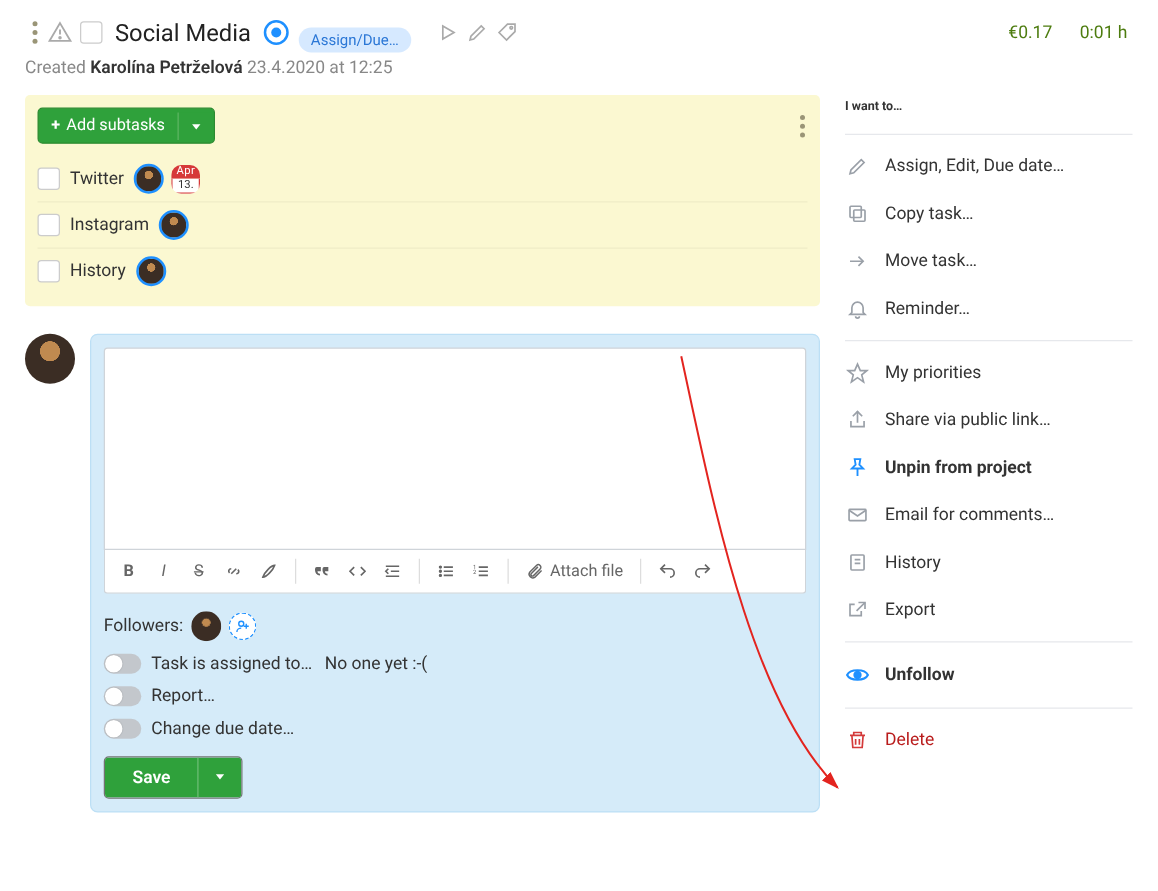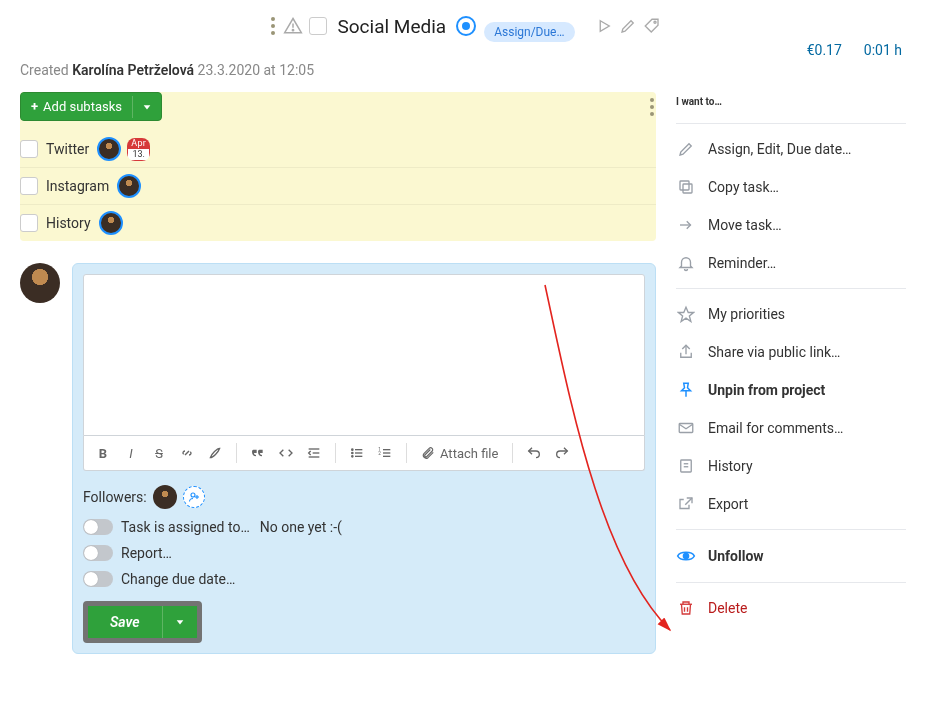"Social Media" .topbar { flex-direction: column -> none }
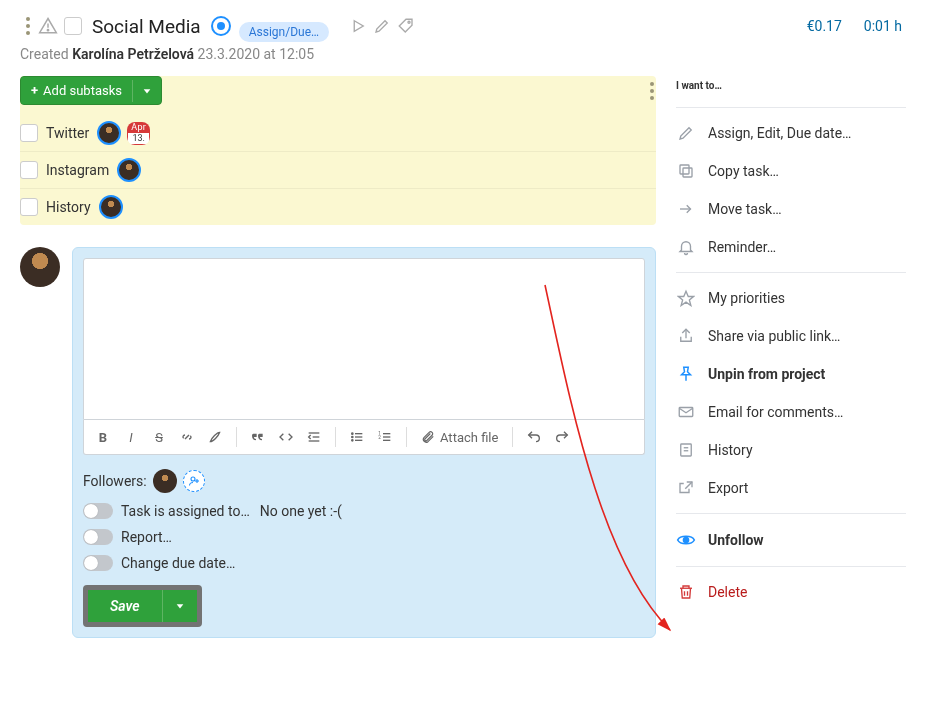"€0.17" .top-right { color: #0369a1 -> #4d7c0f }
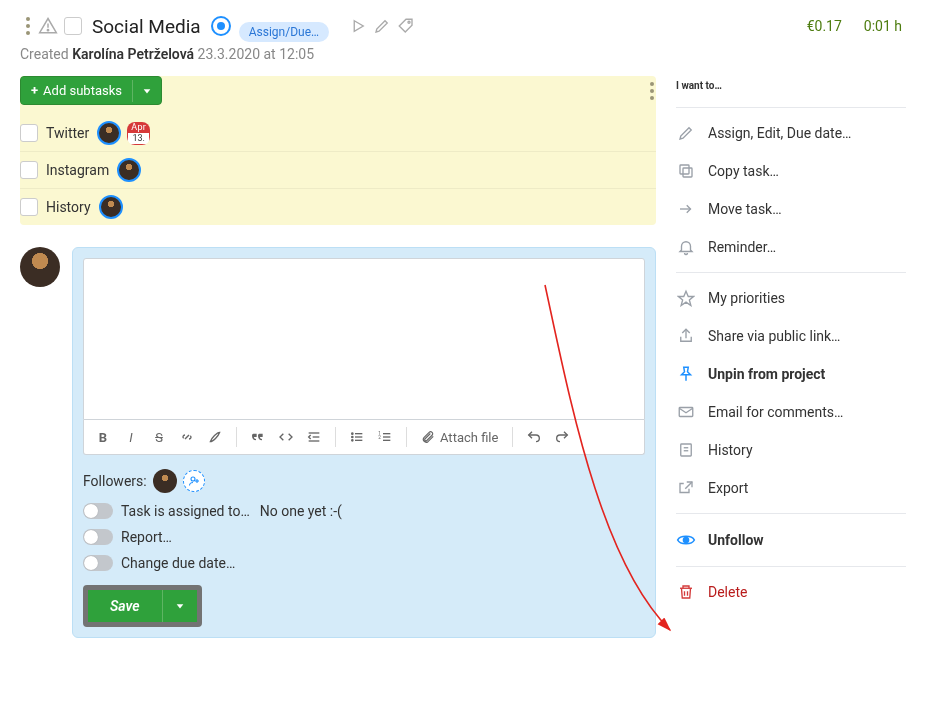"23.3.2020 at 12:05" span { text: 23.3.2020 at 12:05 -> 23.4.2020 at 12:25 }
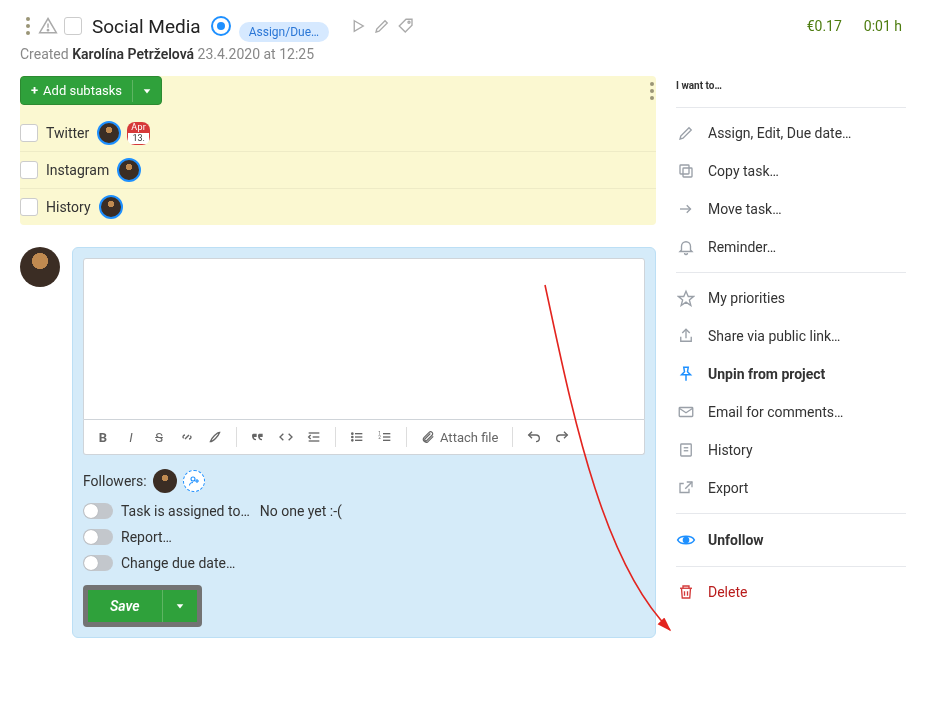"Add subtasks" .subtasks-panel { padding: none -> 10px }
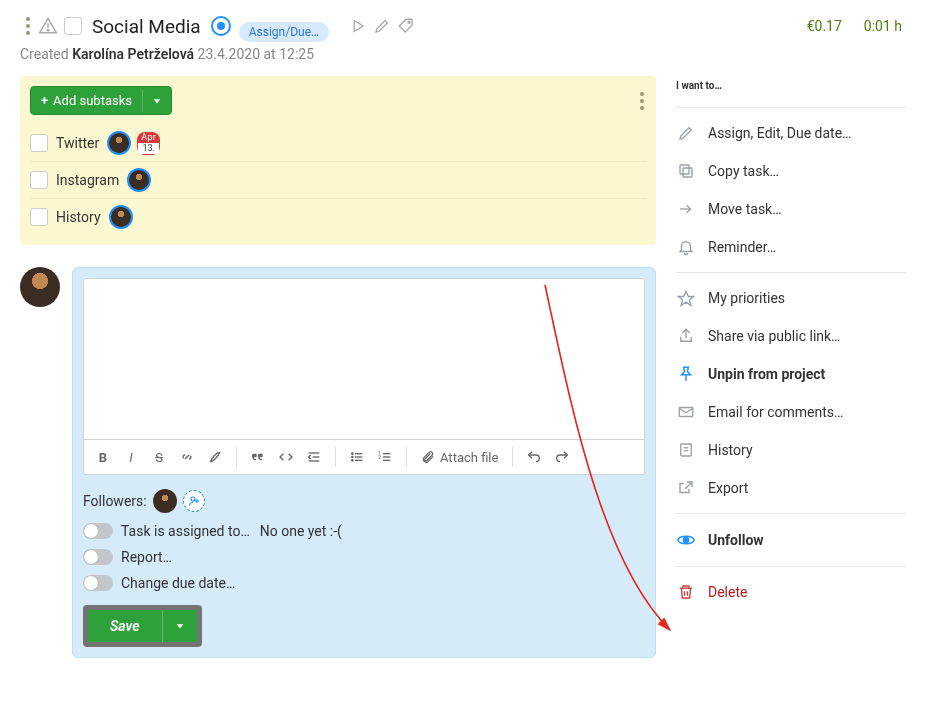"Save" .btn-save { border: 5px solid #737373 -> 1px solid #737373; font-style: italic -> none }
